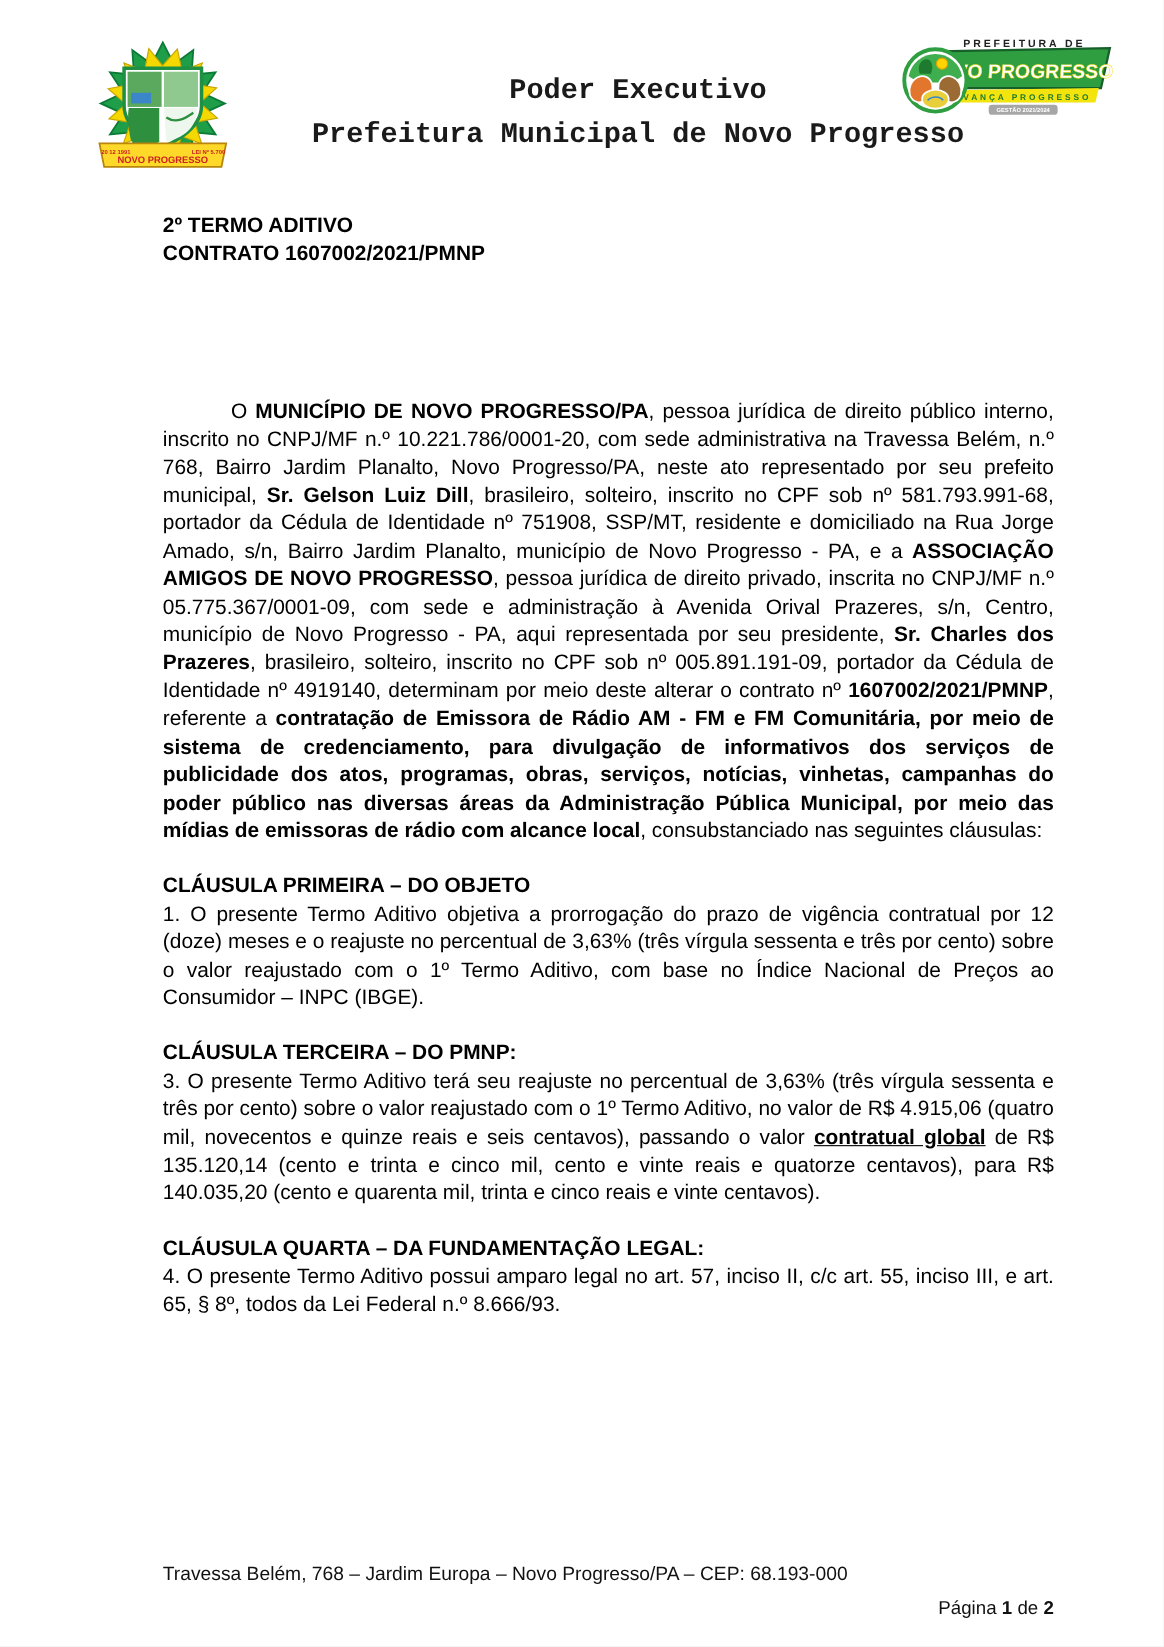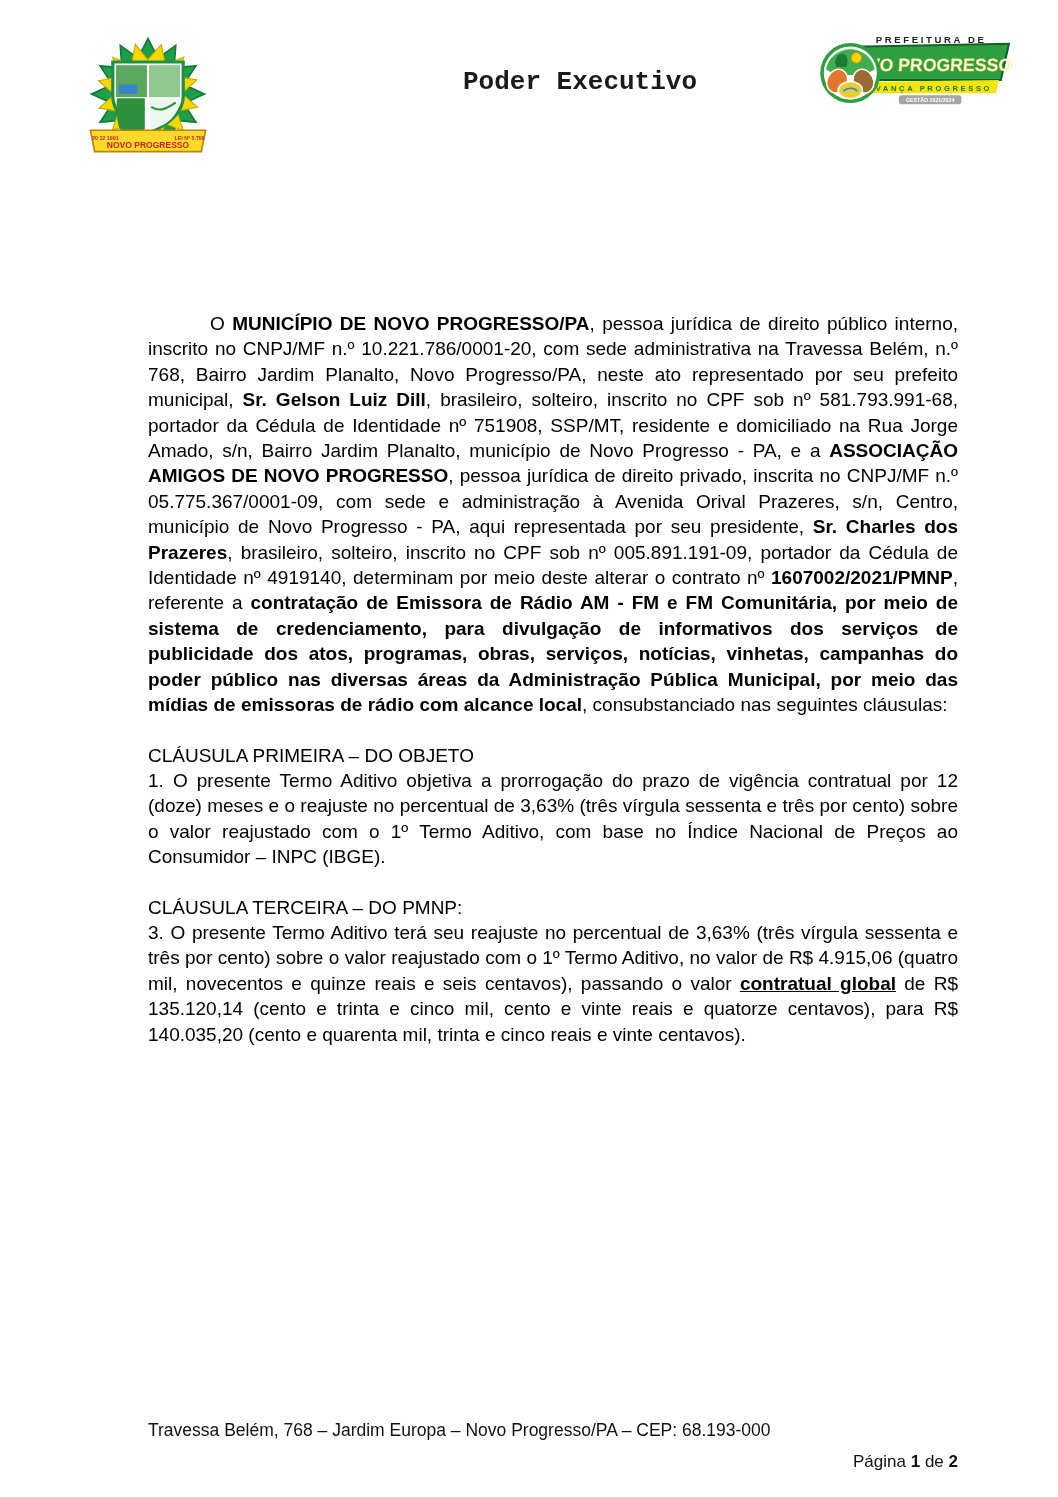"Prefeitura Municipal de Novo Progresso" div { html: none -> <div>Prefeitura Municipal de Novo Progresso</div> }
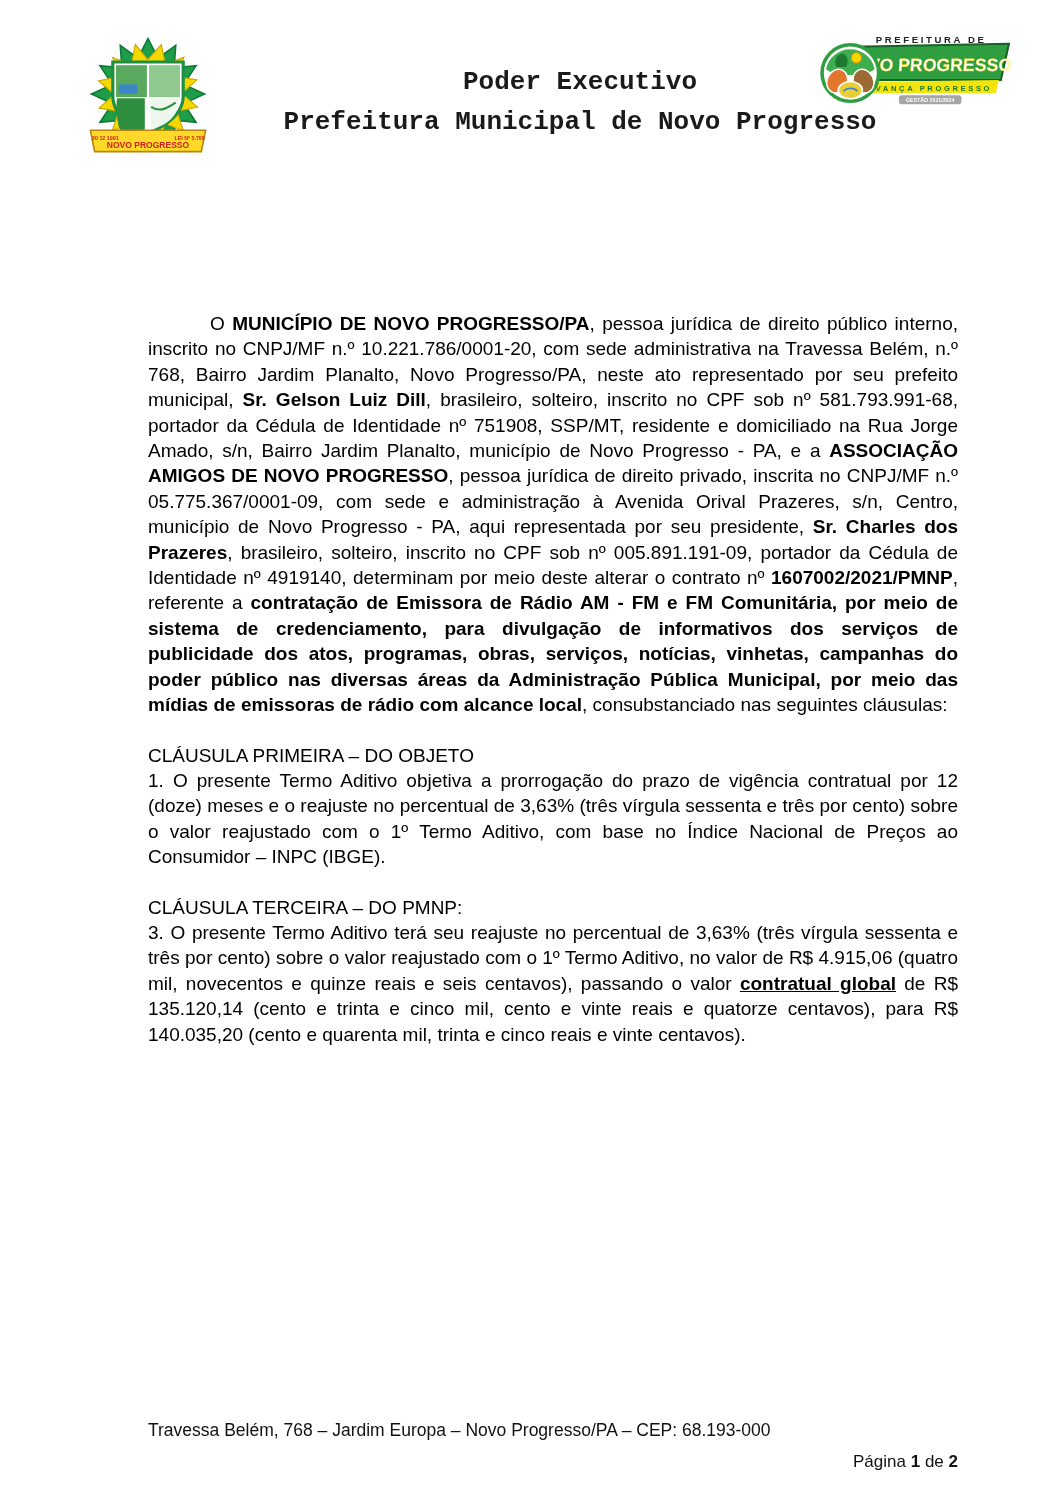"2º TERMO ADITIVO" div { html: none -> <div>2º TERMO ADITIVO</div> }
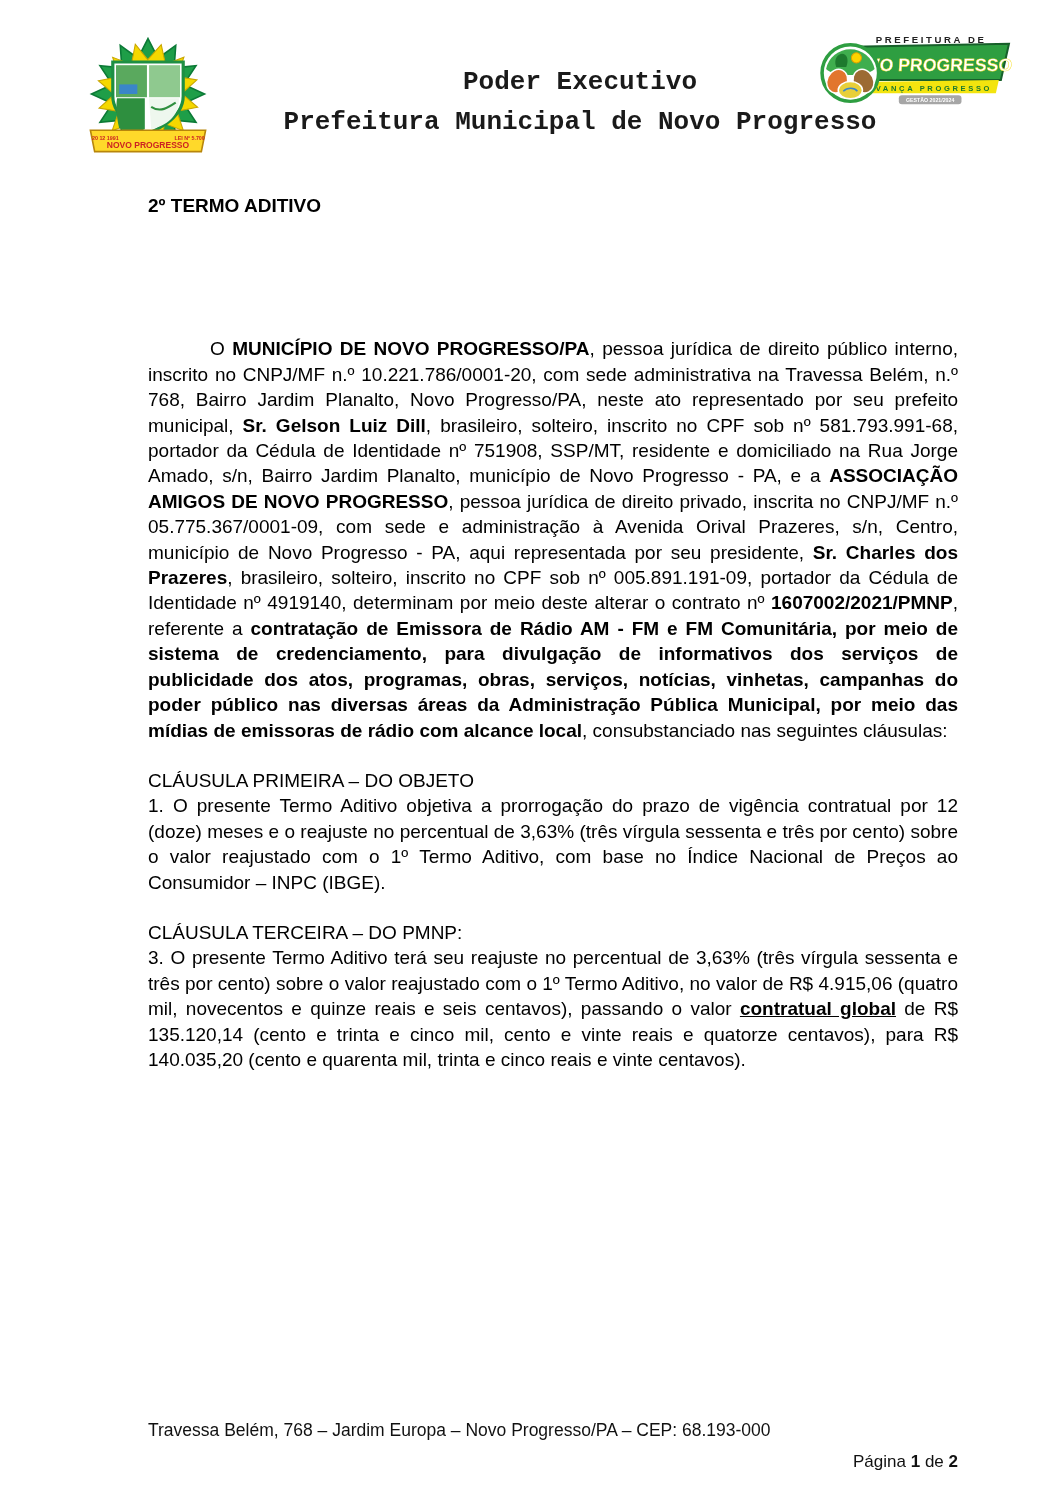"CONTRATO 1607002/2021/PMNP" div { html: none -> <div>CONTRATO 1607002/2021/PMNP</div> }
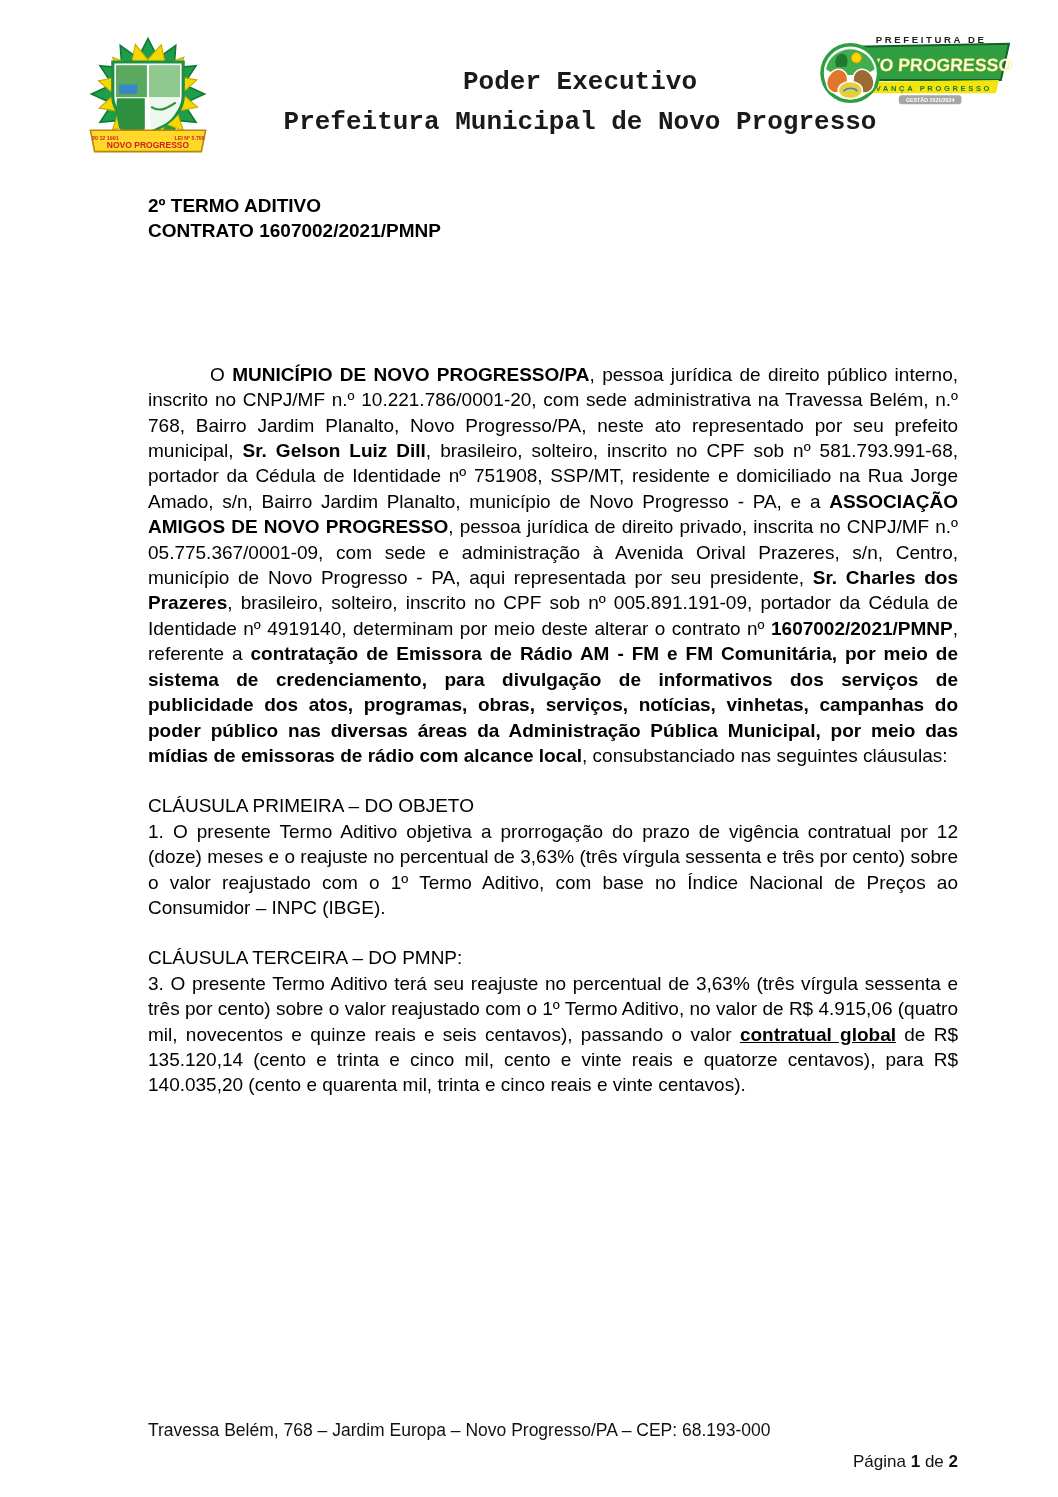"CLÁUSULA PRIMEIRA – DO OBJETO" .clause-heading { font-weight: normal -> bold }
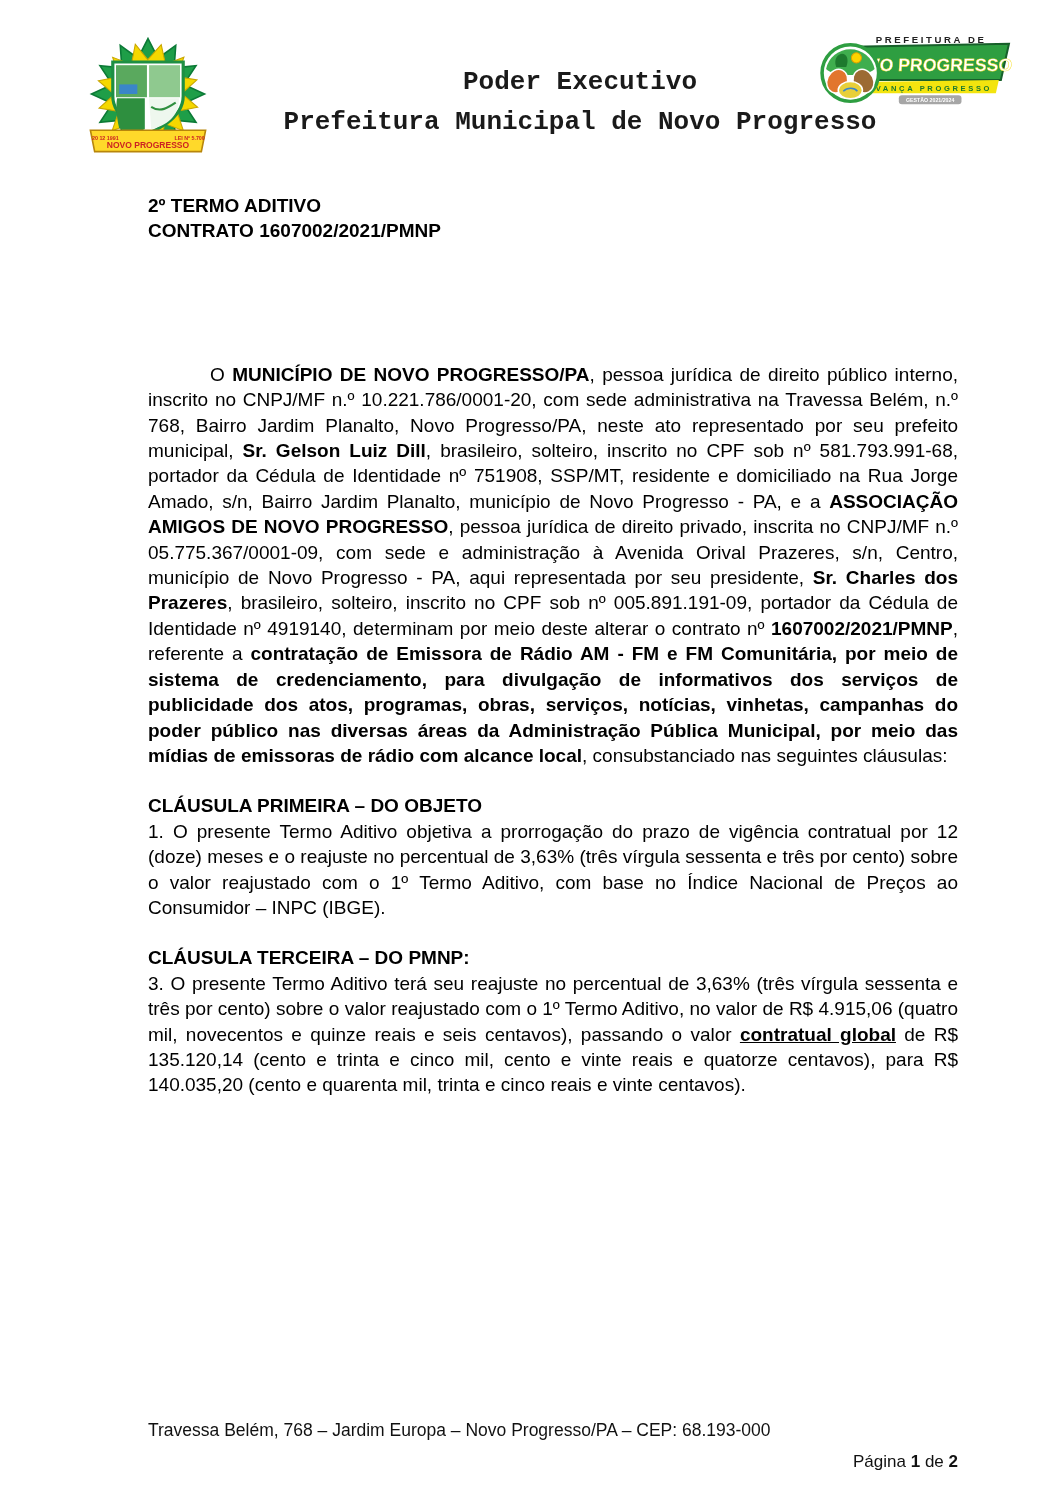"CLÁUSULA QUARTA – DA FUNDAMENTAÇÃO" div.clause { html: none -> <div> <div>CLÁUSULA QUARTA – DA FUNDAMENTAÇÃO LEGAL:</div> <p><span>4. O presente Termo Aditivo possui amparo legal no art. 57, inciso II, c/c art. 55, inciso III, e art. 65, § 8º, todos da Lei Federal n.º 8.666/93.</span></p> </div> }
